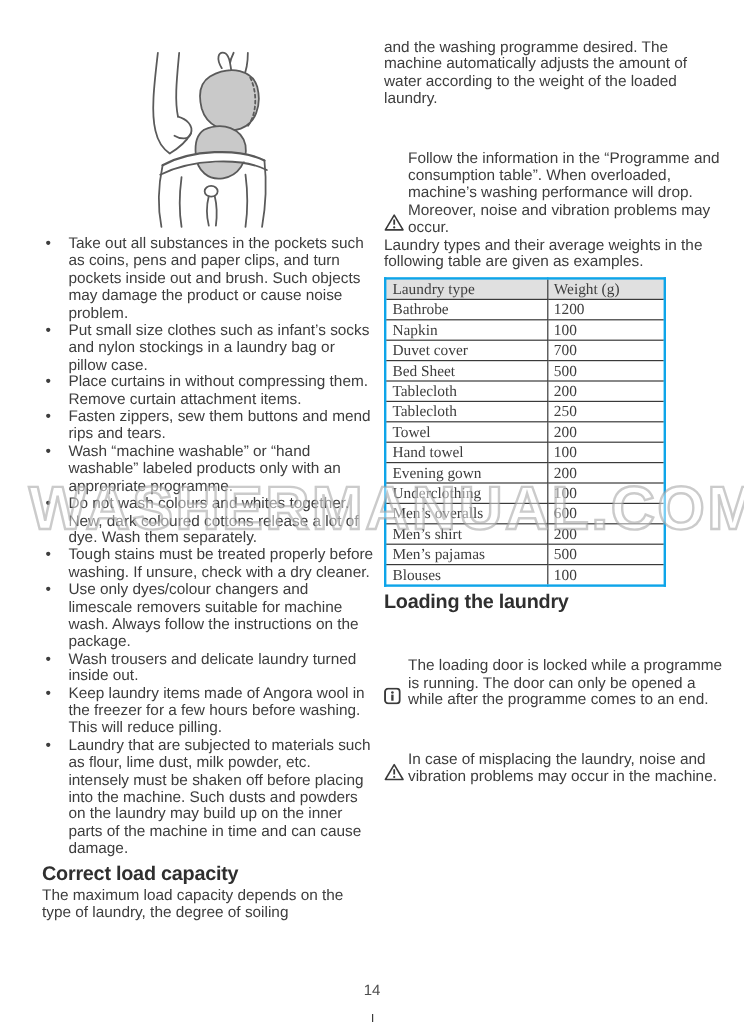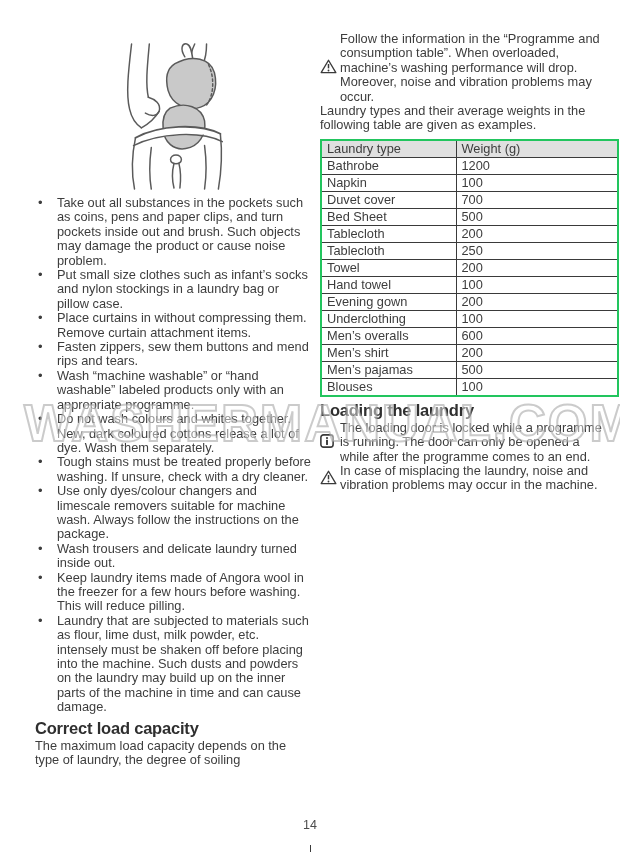"and the washing programme desired." p.para { html: none -> <p>and the washing programme desired. The machine automatically adjusts the amount of water according to the weight of the loaded laundry.</p> }
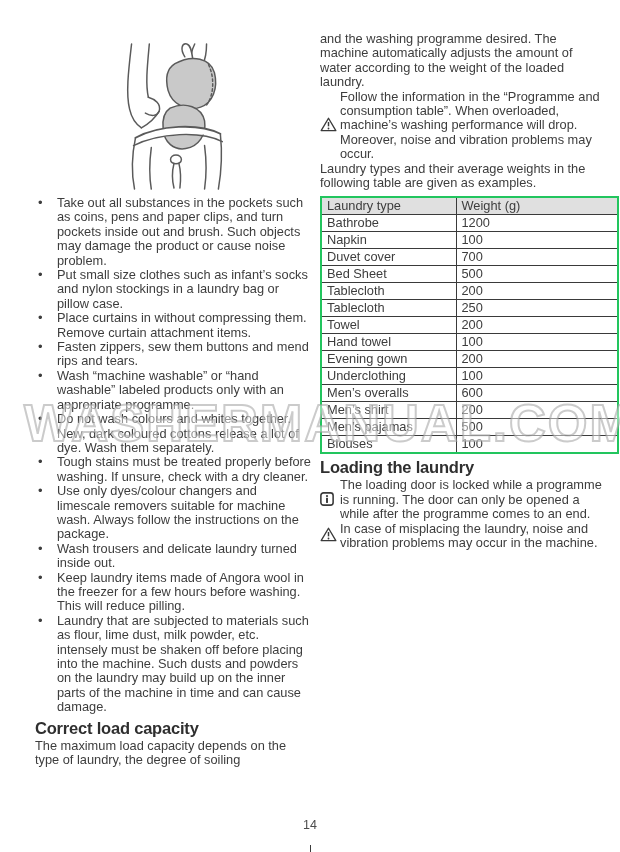"Follow the information in the" .note { align-items: center -> flex-end; margin-top: none -> 35px }
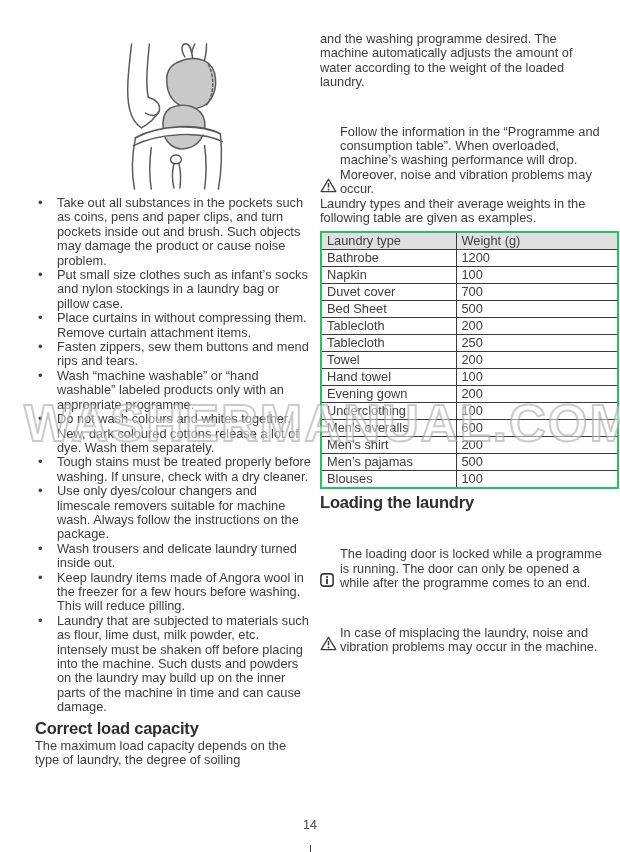"Laundry type" table.weights { border: 2px solid #22c55e -> 2px solid #0ea5e9; font-family: none -> Liberation Serif, serif; width: 299px -> 235px }
